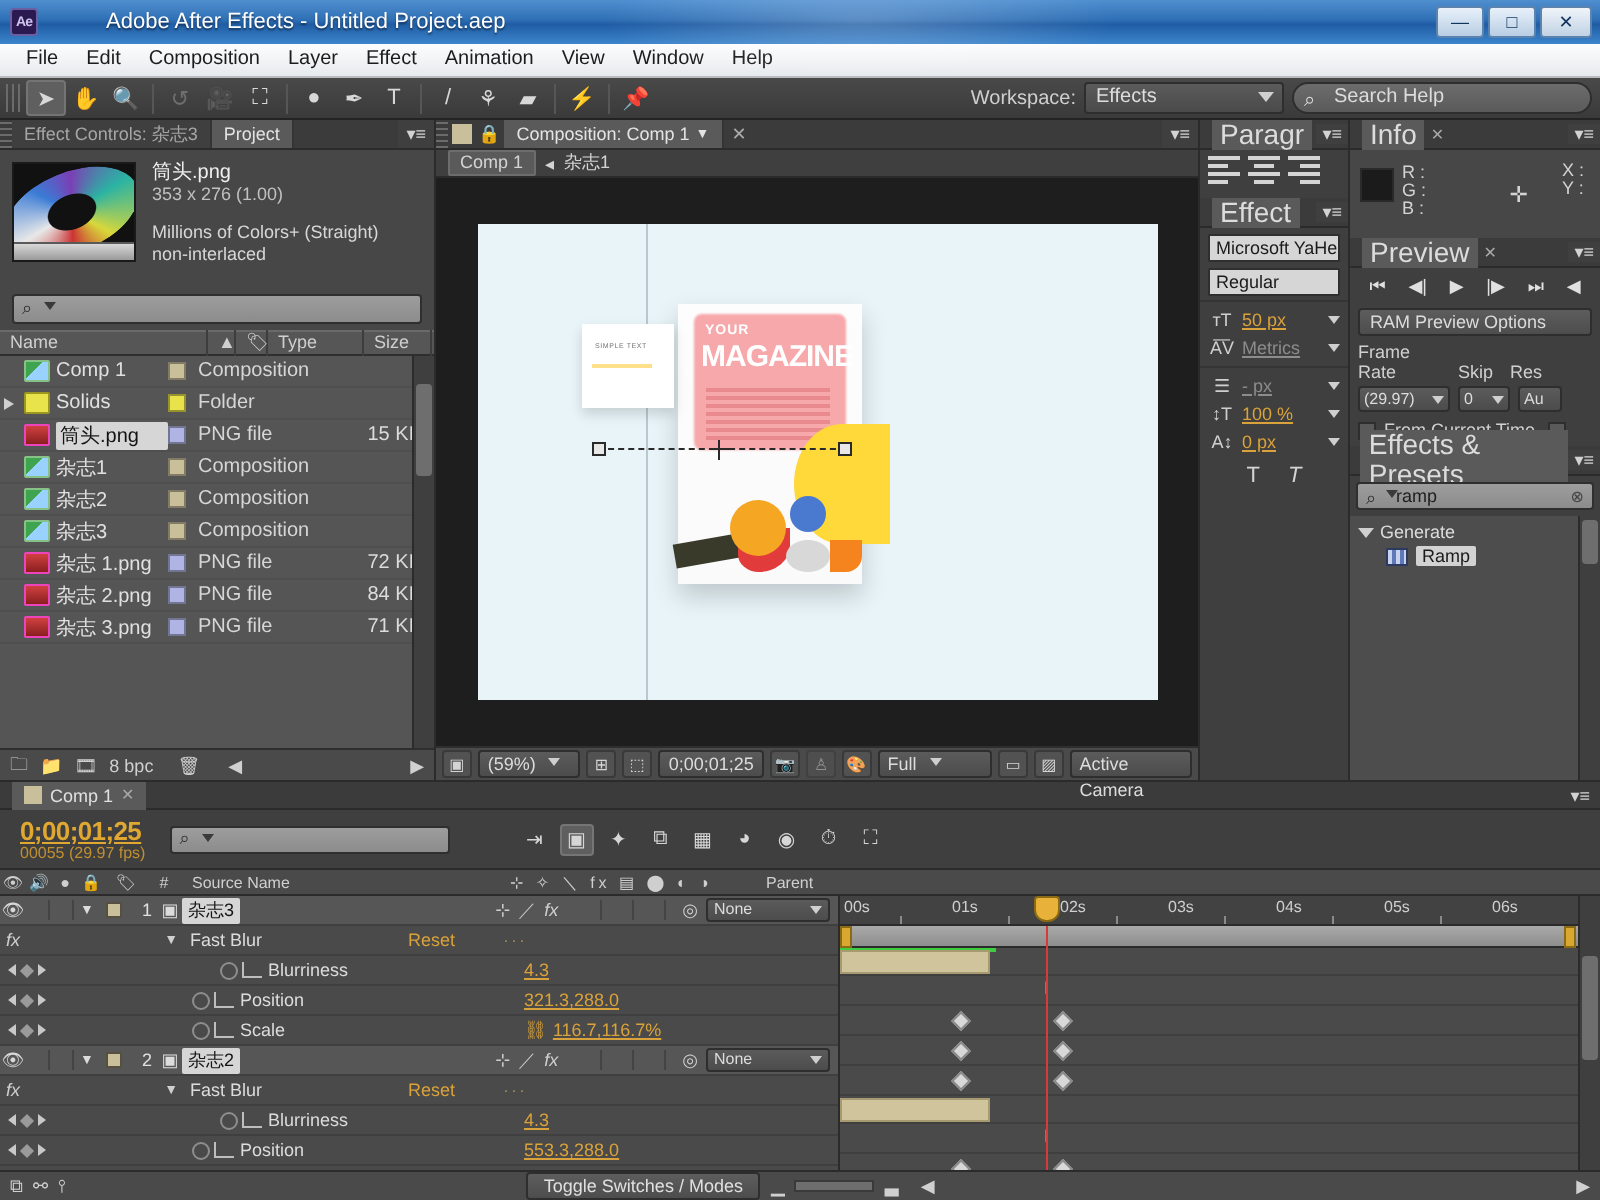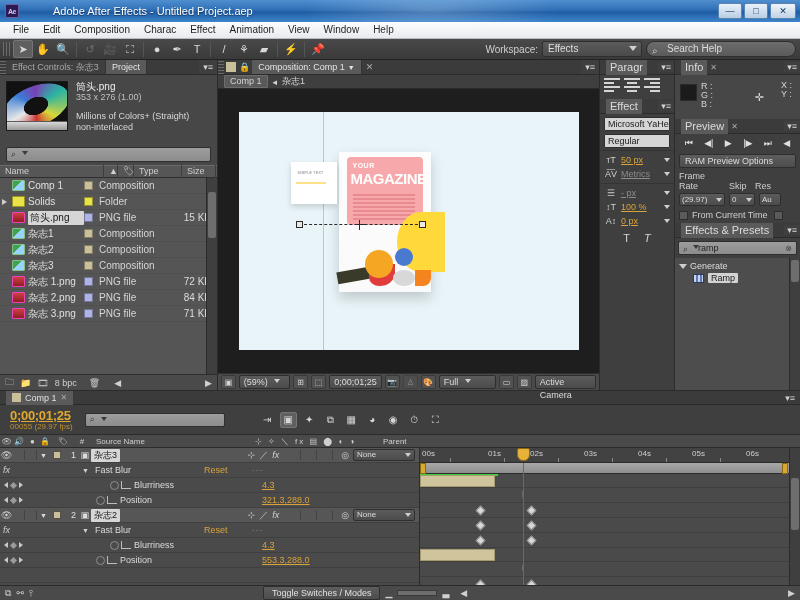"Charac" div.mi { text: Charac -> Layer }
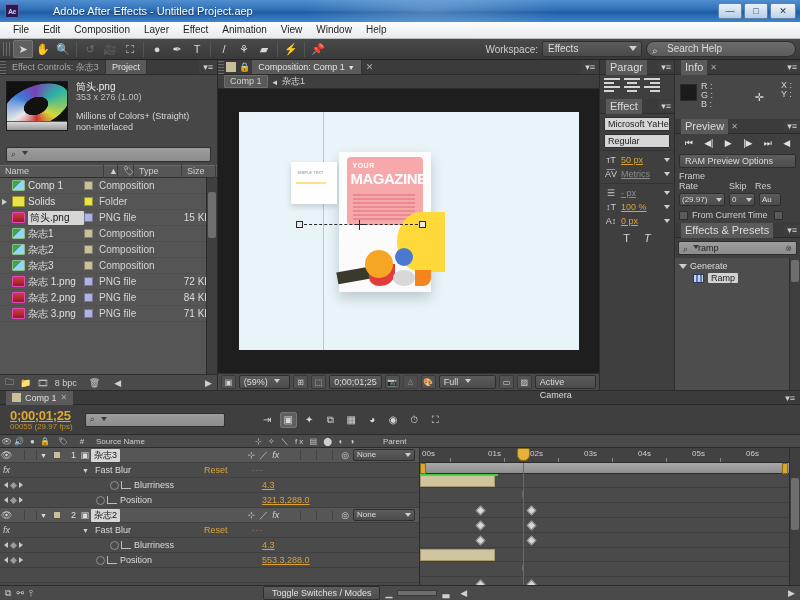"Paragr" .mini-tabs .t { font-size: 11px -> 14px }
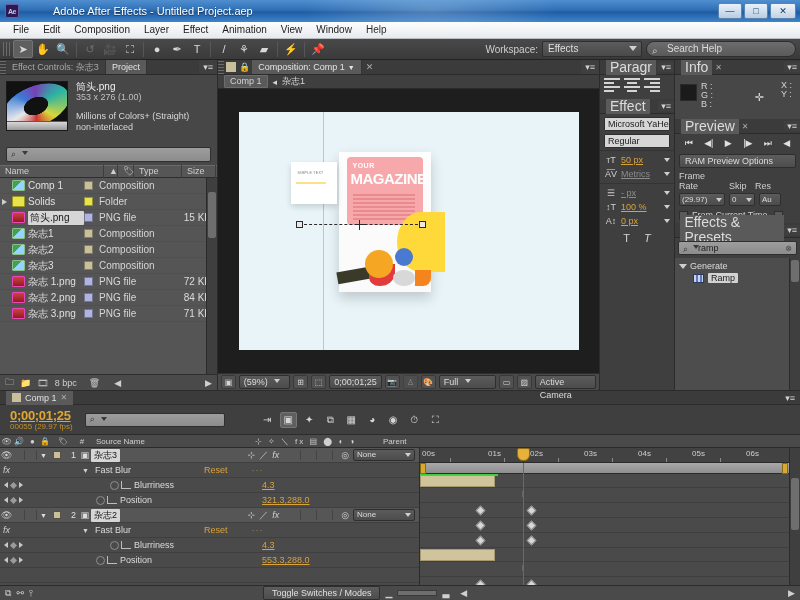"01s" span.tk { left: 68px -> 56px }
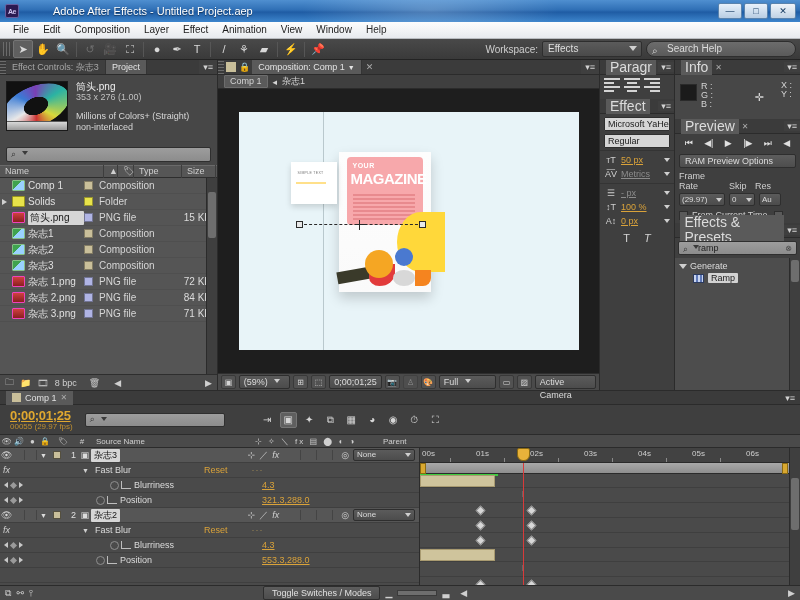"Scale" div.lrow { html: none -> <div> <span> <span></span> <span></span> <span></span> </span> <span></span> <span></span> <span></span> <span>Scale</span> <span>⛓</span> <span>116.7,116.7%</span> </div> }
